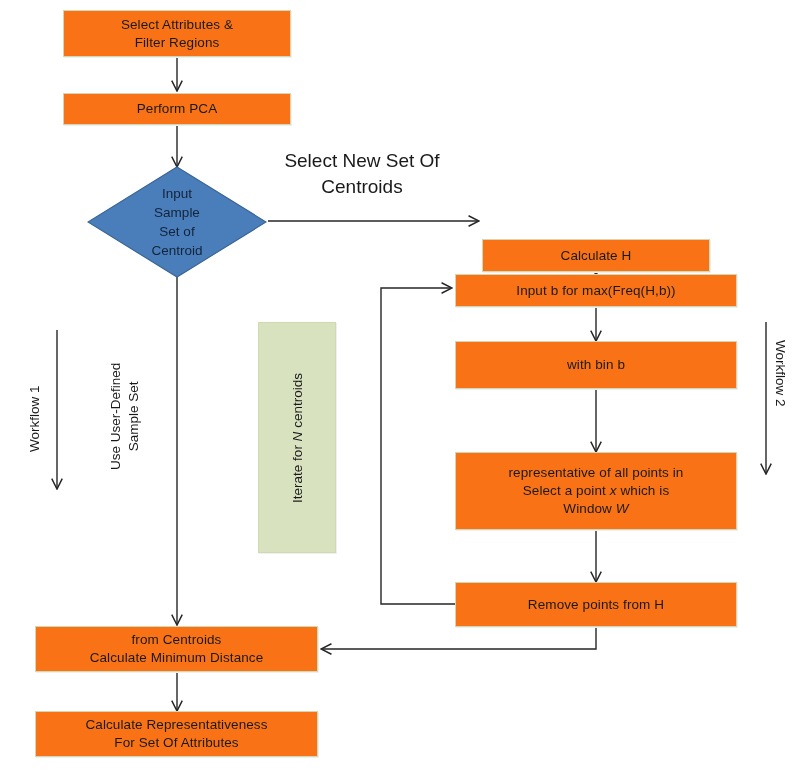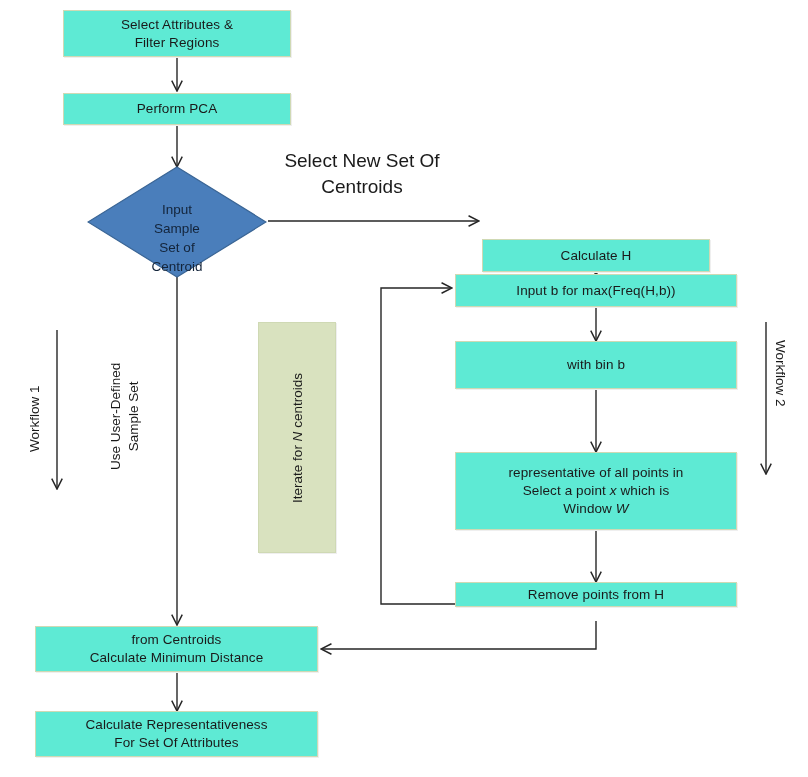"Select Attributes &" .node { background: #5eead4 -> #f97316 }
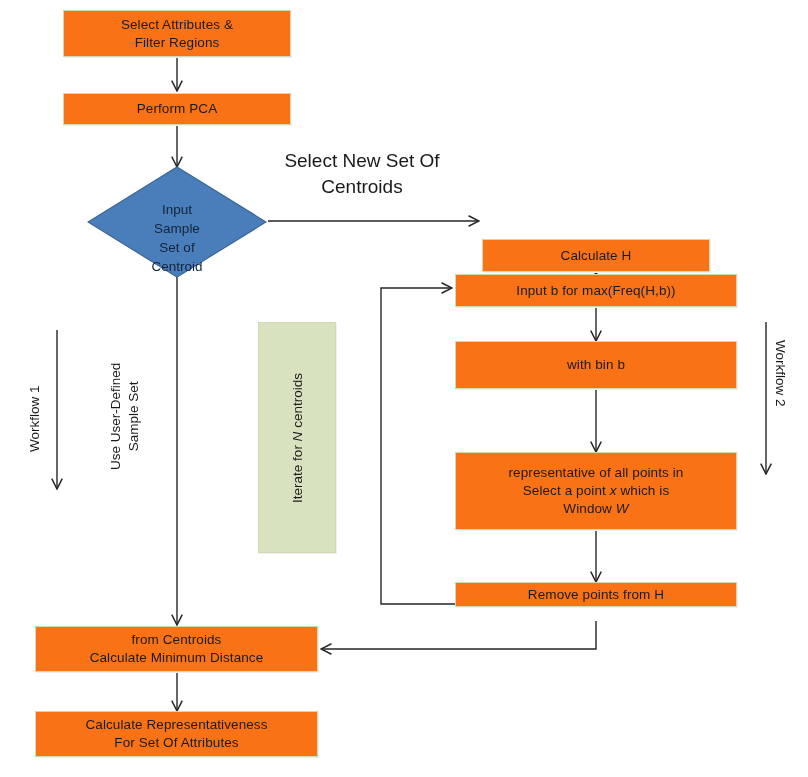"Input" .diamond-label { top: 16px -> 0 }
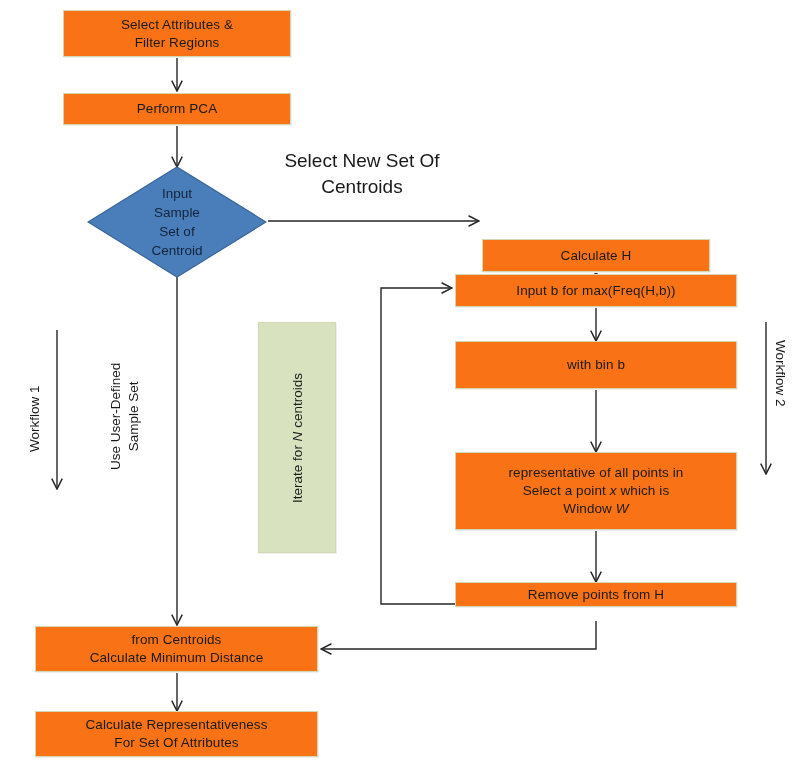"Remove points from H" div.node { height: 25px -> 45px }
